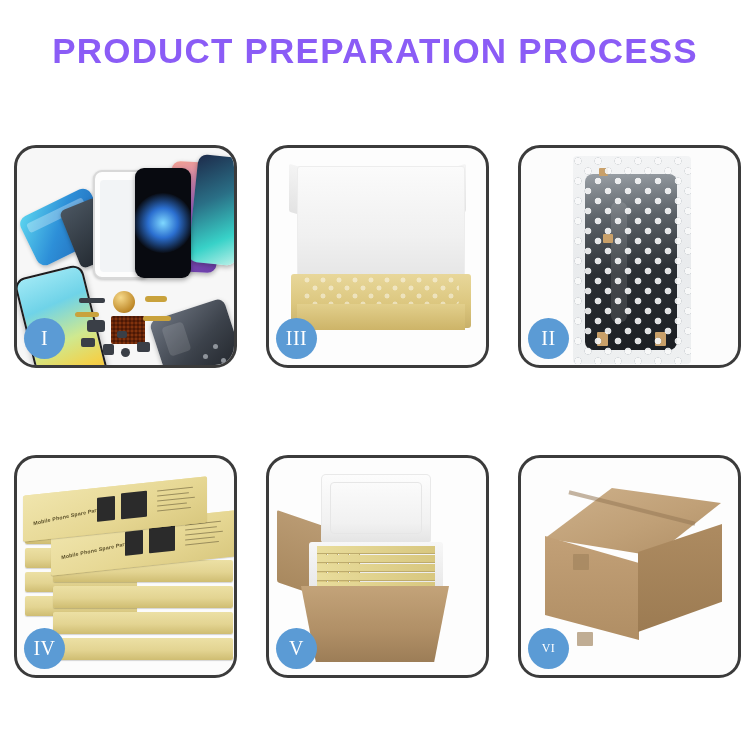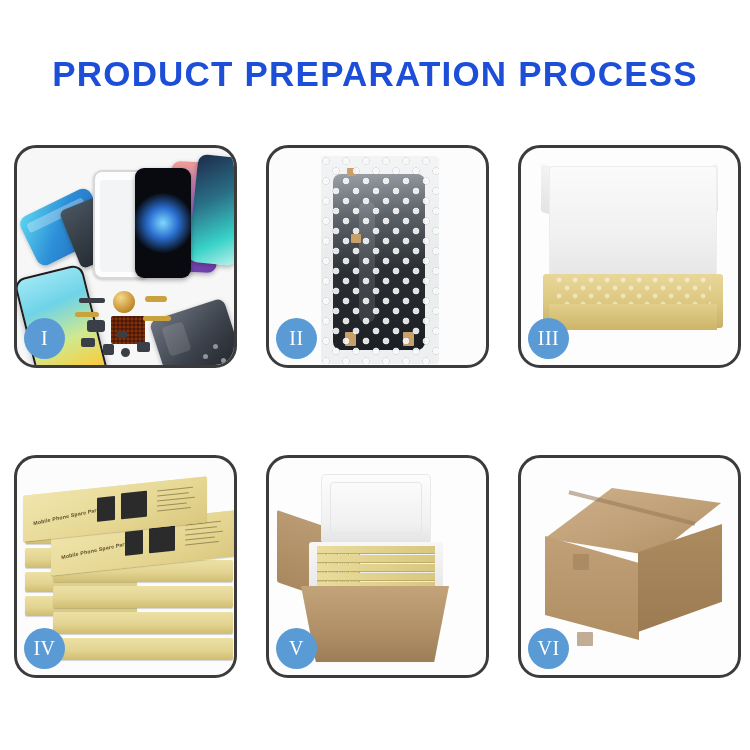"PRODUCT PREPARATION PROCESS" .title { color: #1d4ed8 -> #8b5cf6; padding-top: 56px -> 33px }
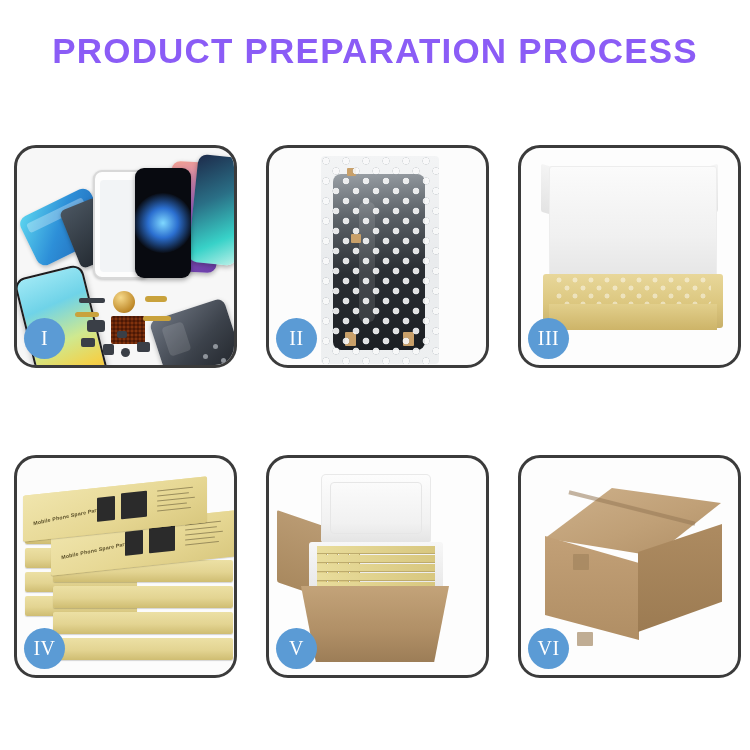"II" div.card { order: before "III" -> after "III" }
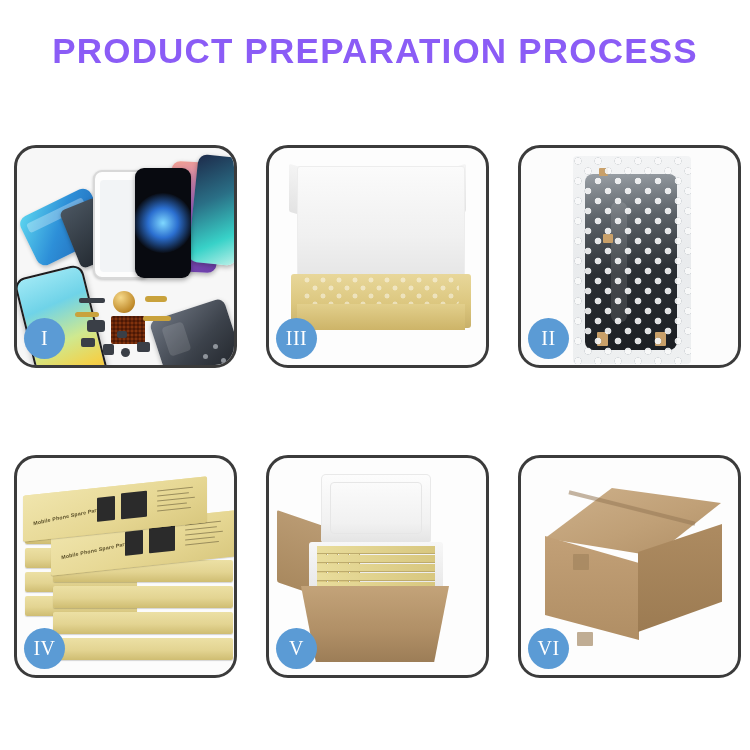"VI" .badge.small { font-size: 20px -> 12px }
